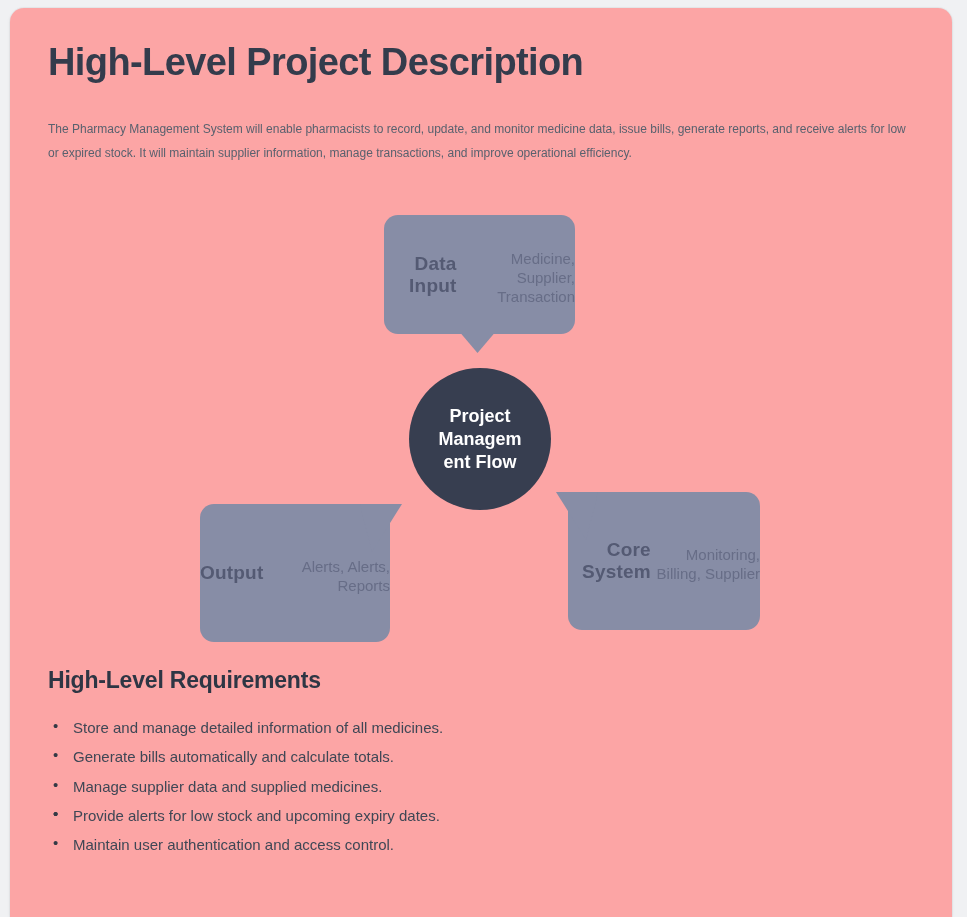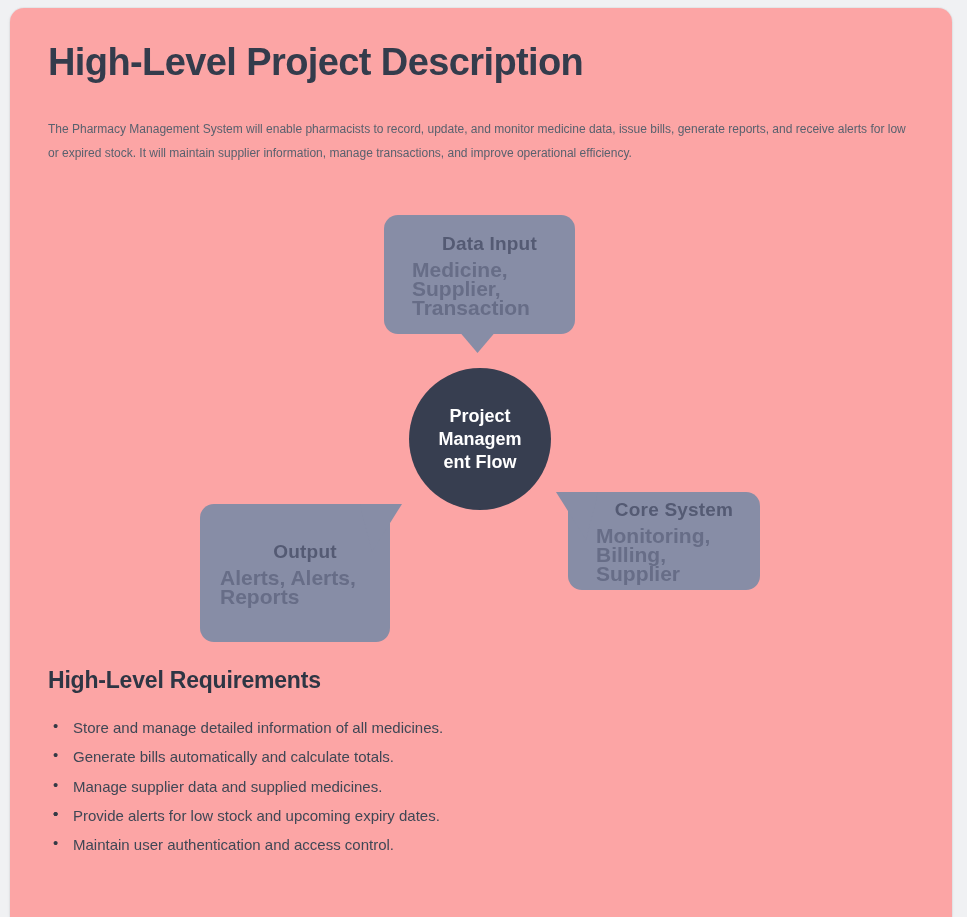"Data Input" .node { flex-direction: column -> none; padding-left: 20px -> none; text-align: left -> right }
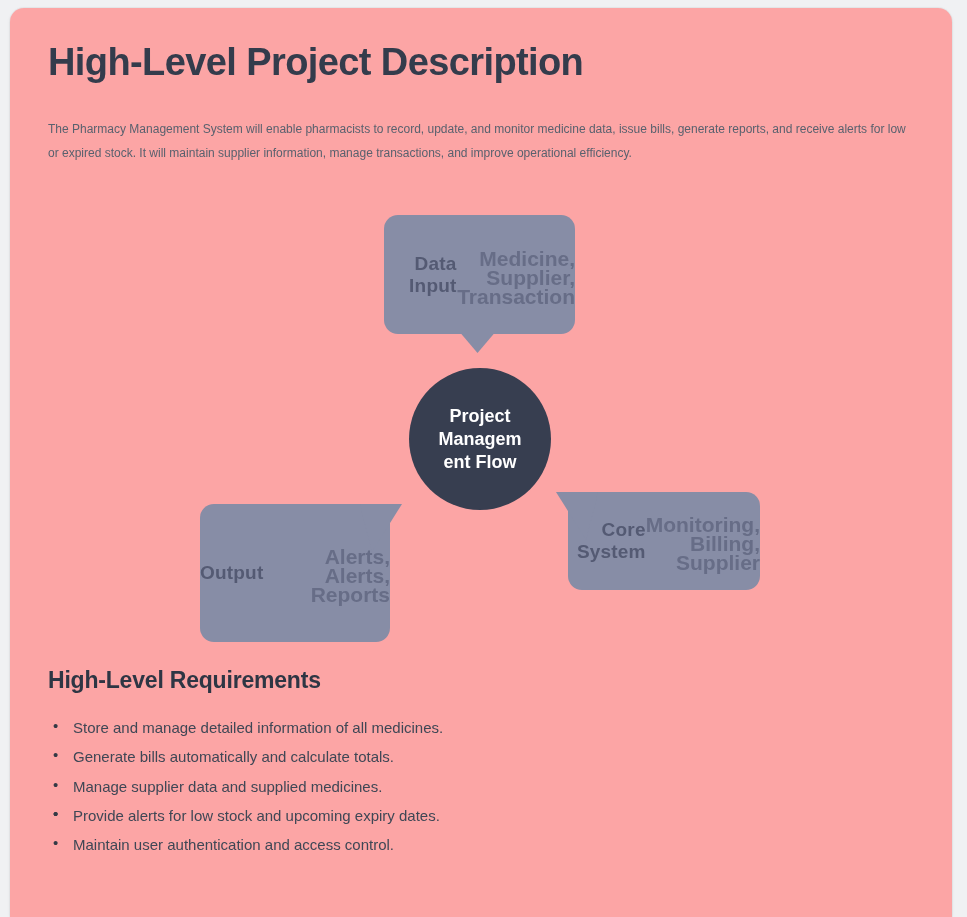"Medicine, Supplier, Transaction" .node-sub { font-size: 21px -> 15px; font-weight: bold -> none }
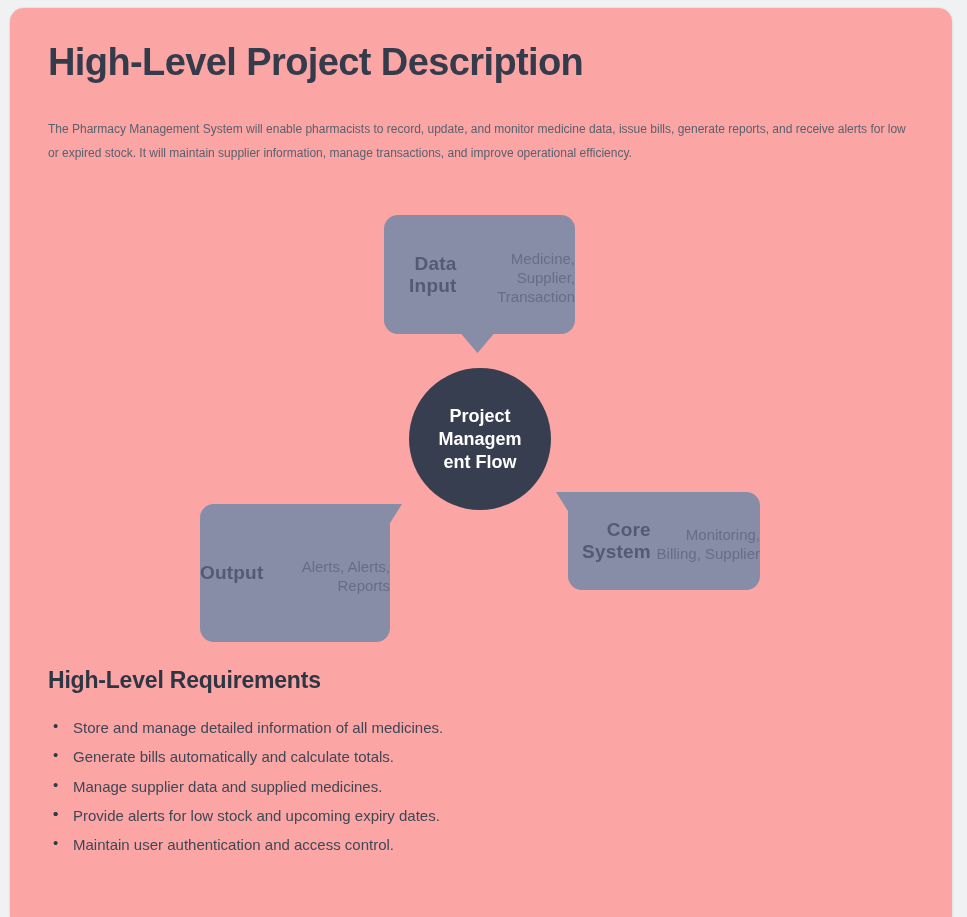"Core System" .node-core { height: 98px -> 138px }
